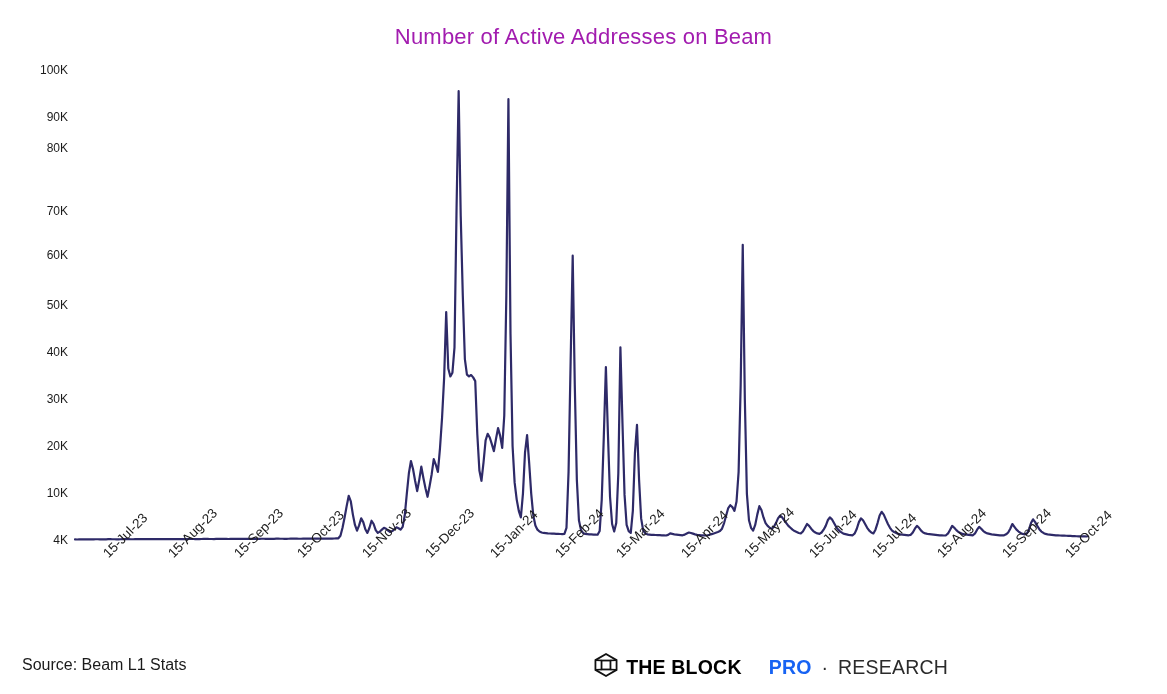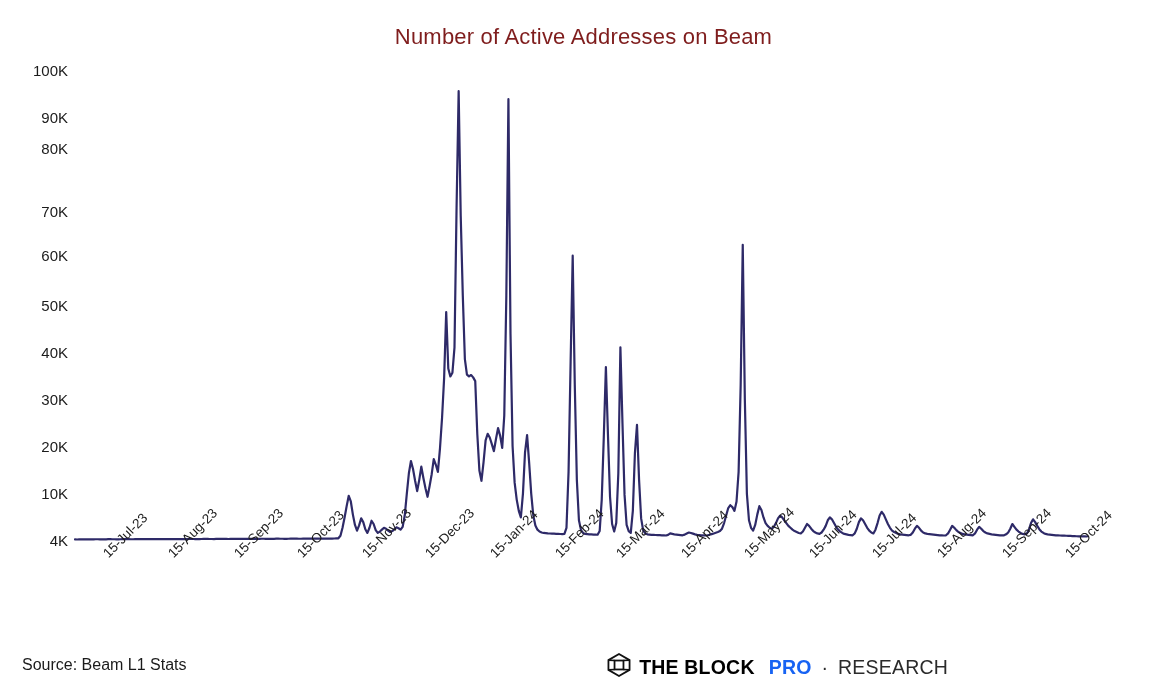"Number of Active Addresses on" #chart-title { color: #7f1d1d -> #a21caf }
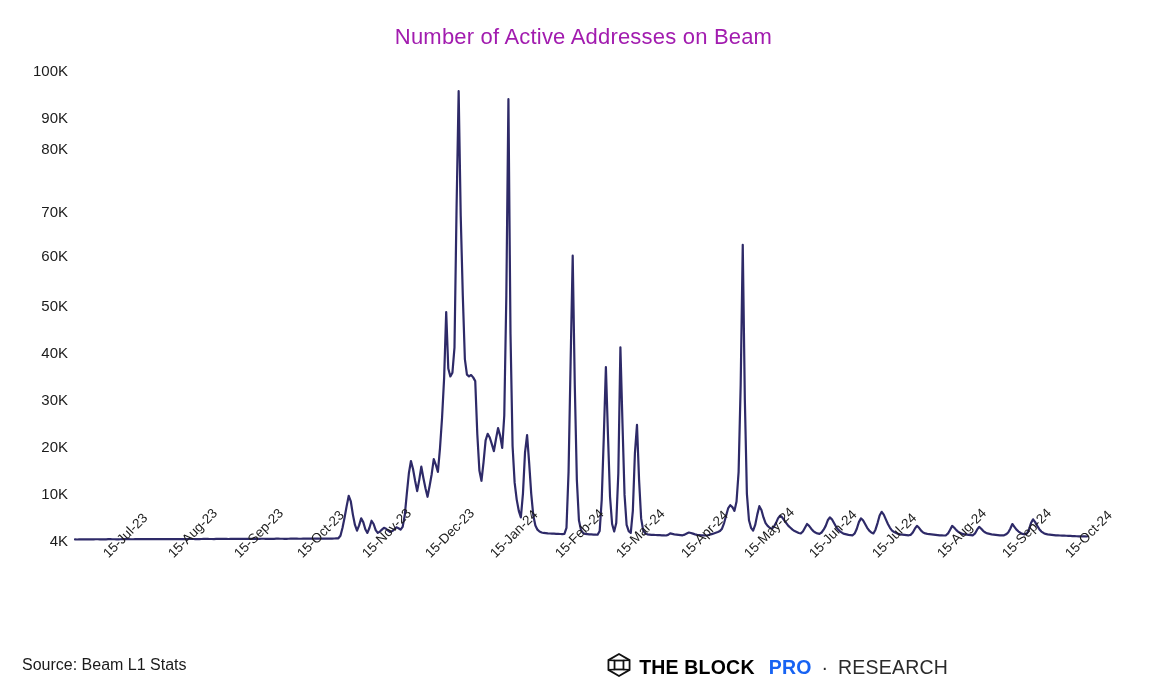"100K" .y-tick-label { font-size: 15px -> 12px }
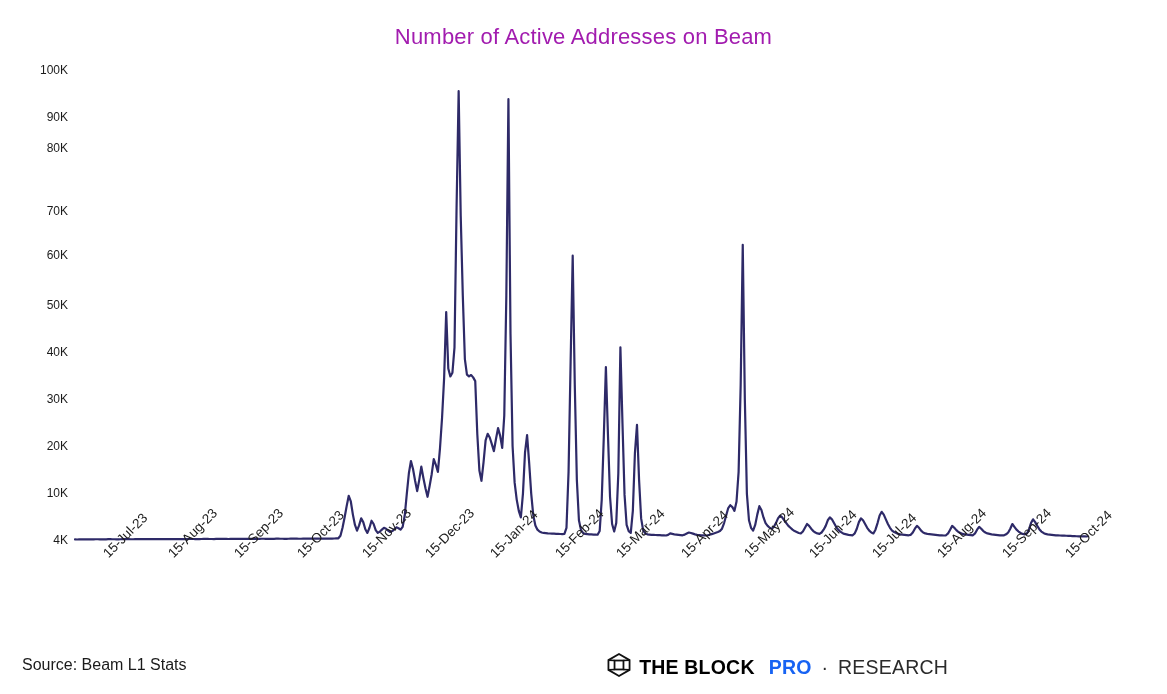"PRO" .brand-pro { margin-left: 7px -> 20px }
